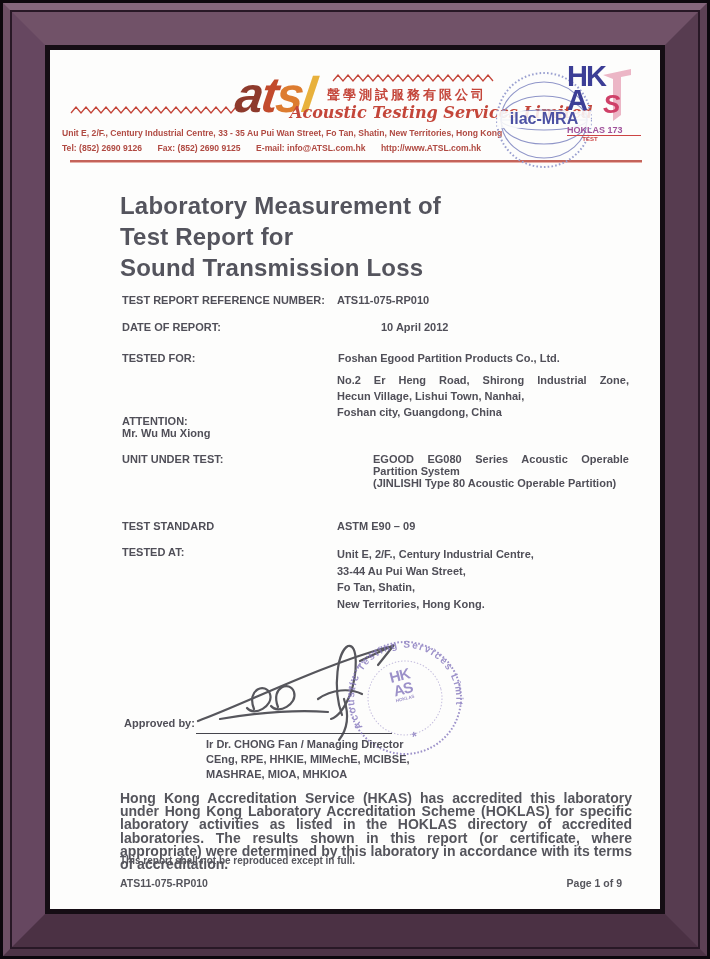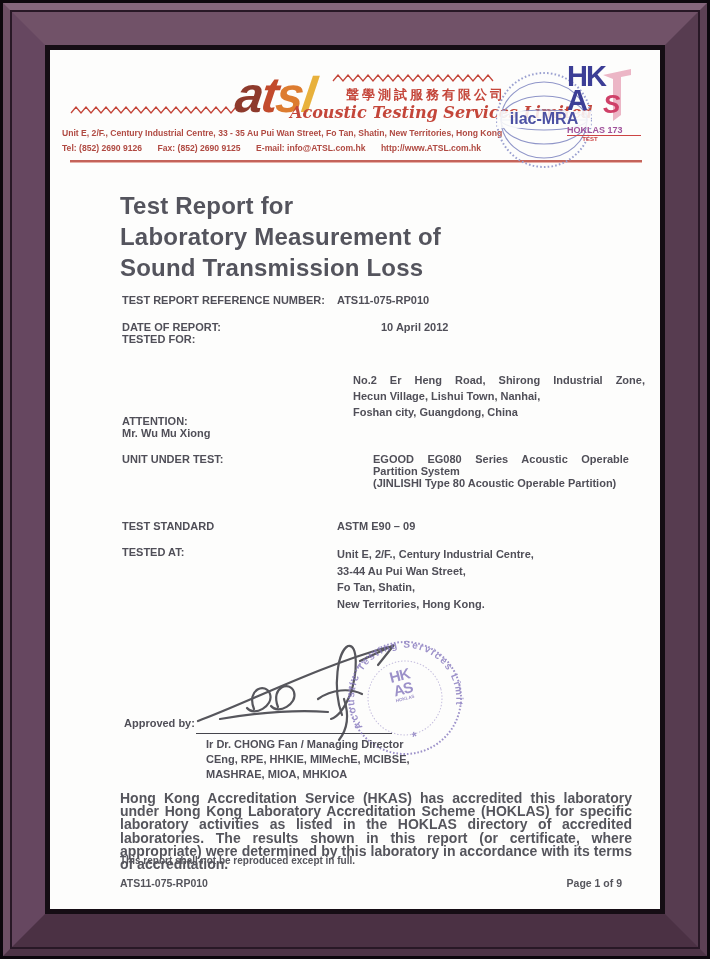"聲學測試服務有限公司" .company-zh { margin-left: 19px -> none }
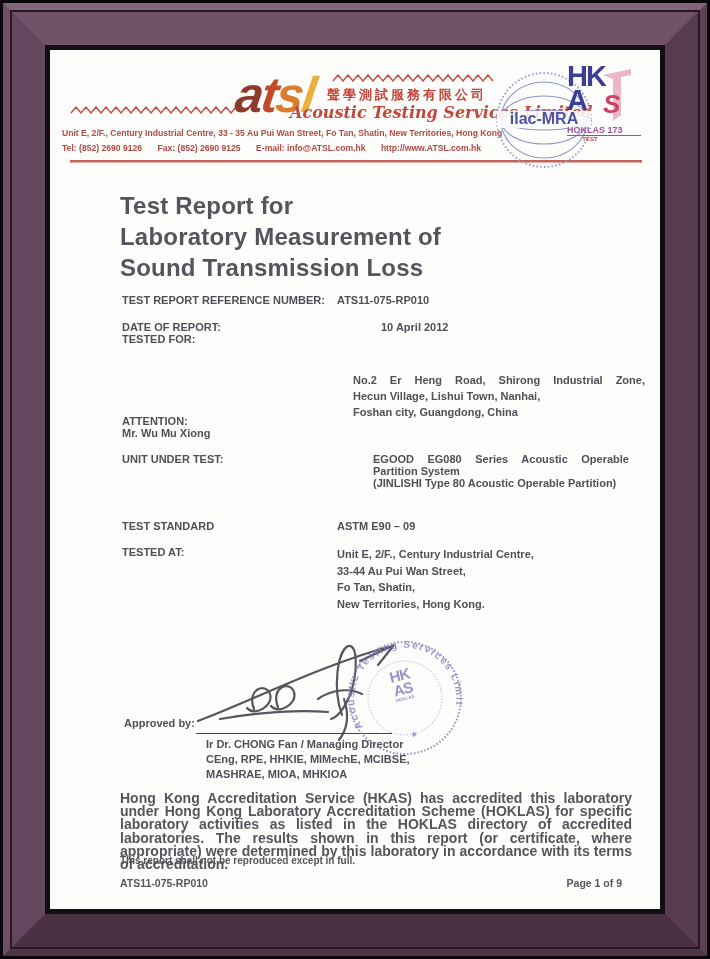"Test Report for" div { order: before "Laboratory Measurement of" -> after "Laboratory Measurement of" }
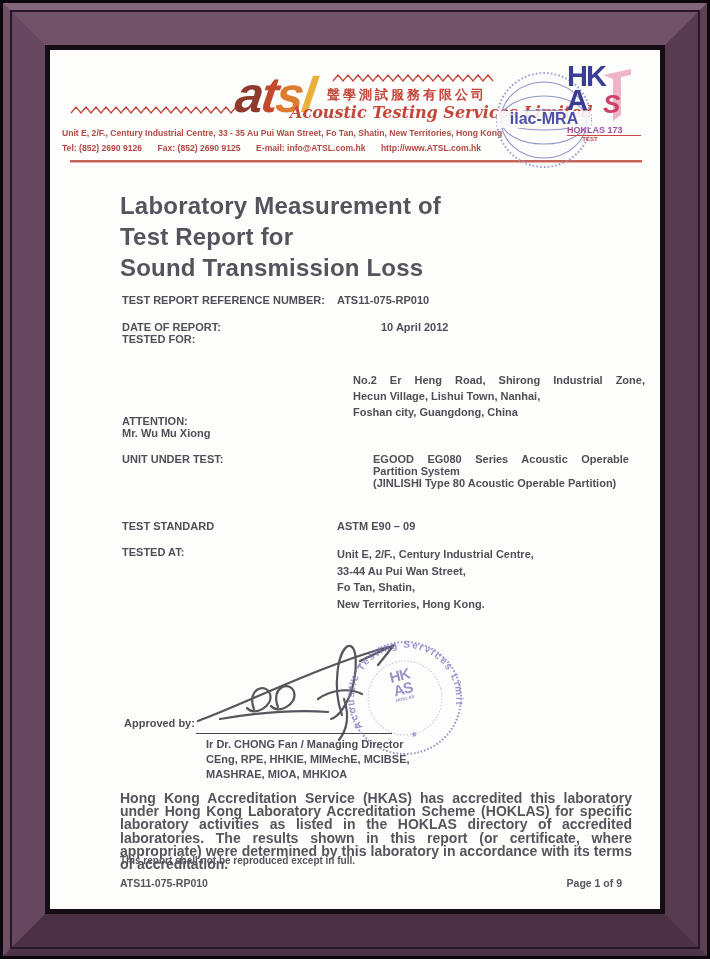"TESTED FOR:" .r3 { top: 283px -> 302px }
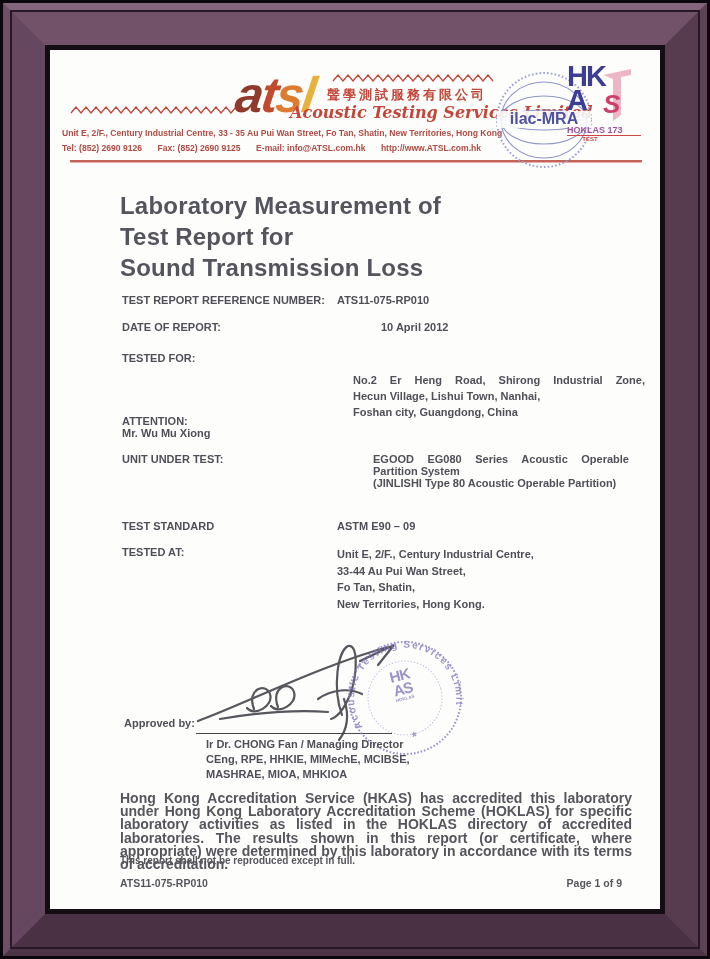"Foshan Egood Partition Products Co.," div.val { html: none -> <div>Foshan Egood Partition Products Co., Ltd.</div> }
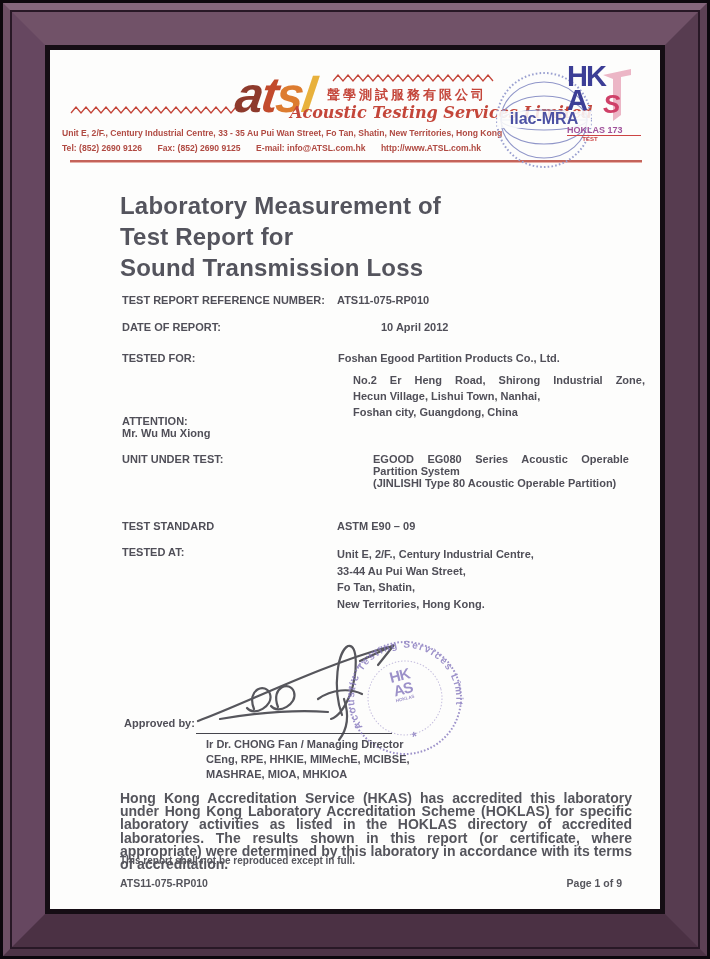"No.2 Er Heng Road, Shirong" .addr-block { margin-left: 16px -> none }
